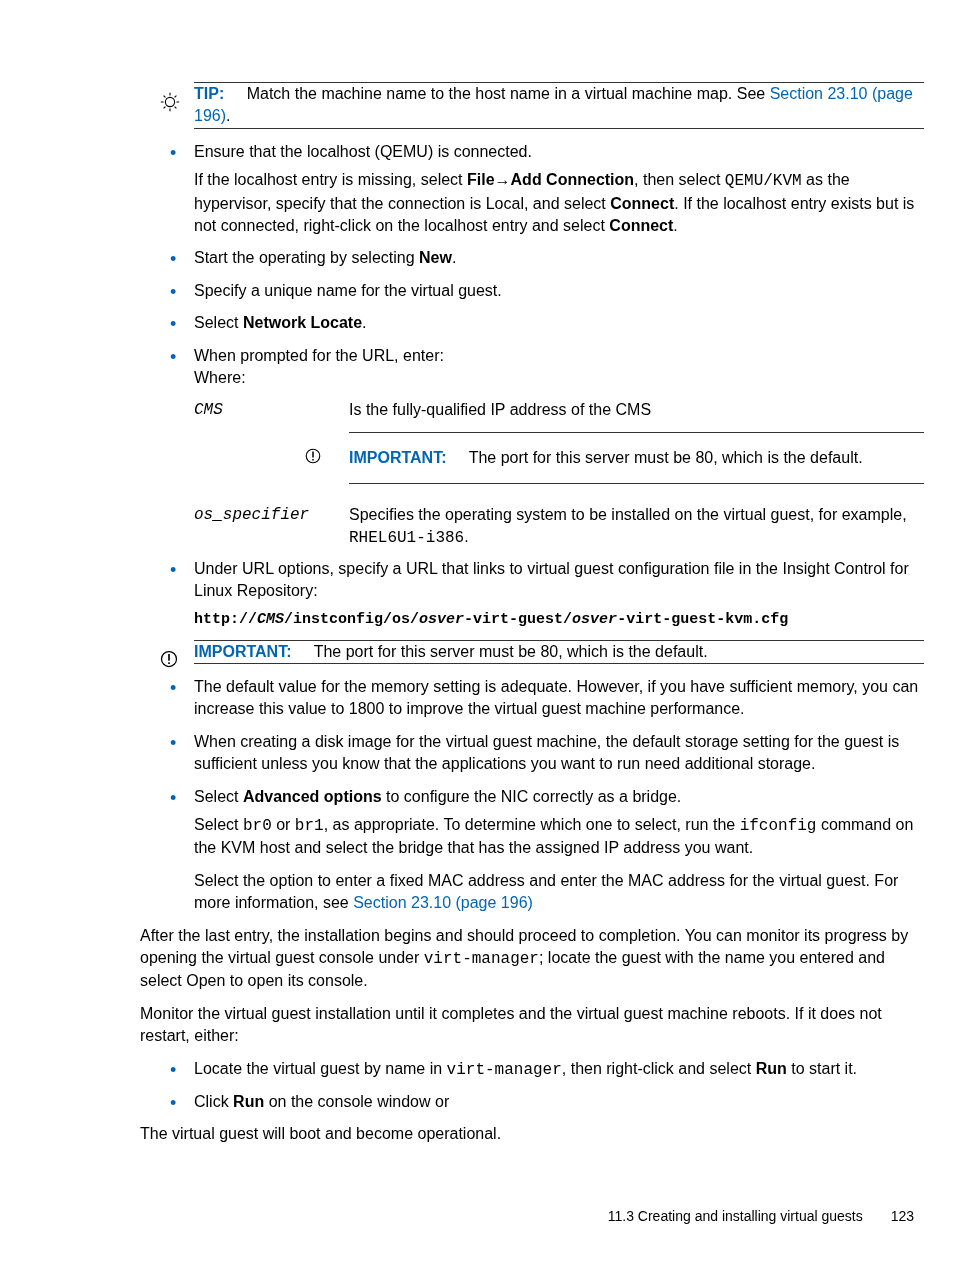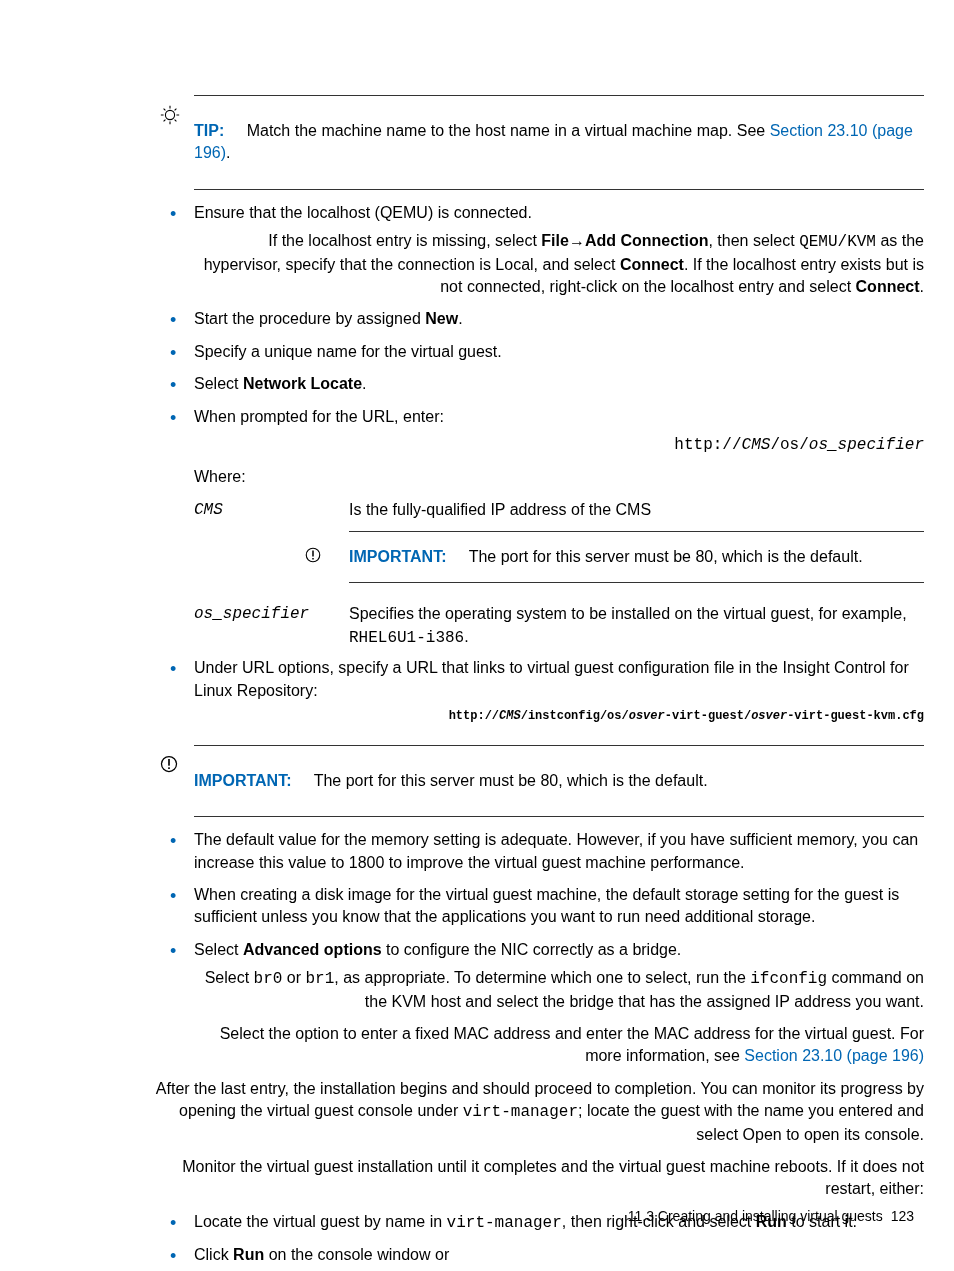"TIP: Match the machine name" .callout { margin: 20px 0 12px 54px -> 7px 0 12px 54px; padding: 24px 0 -> 0 0 }
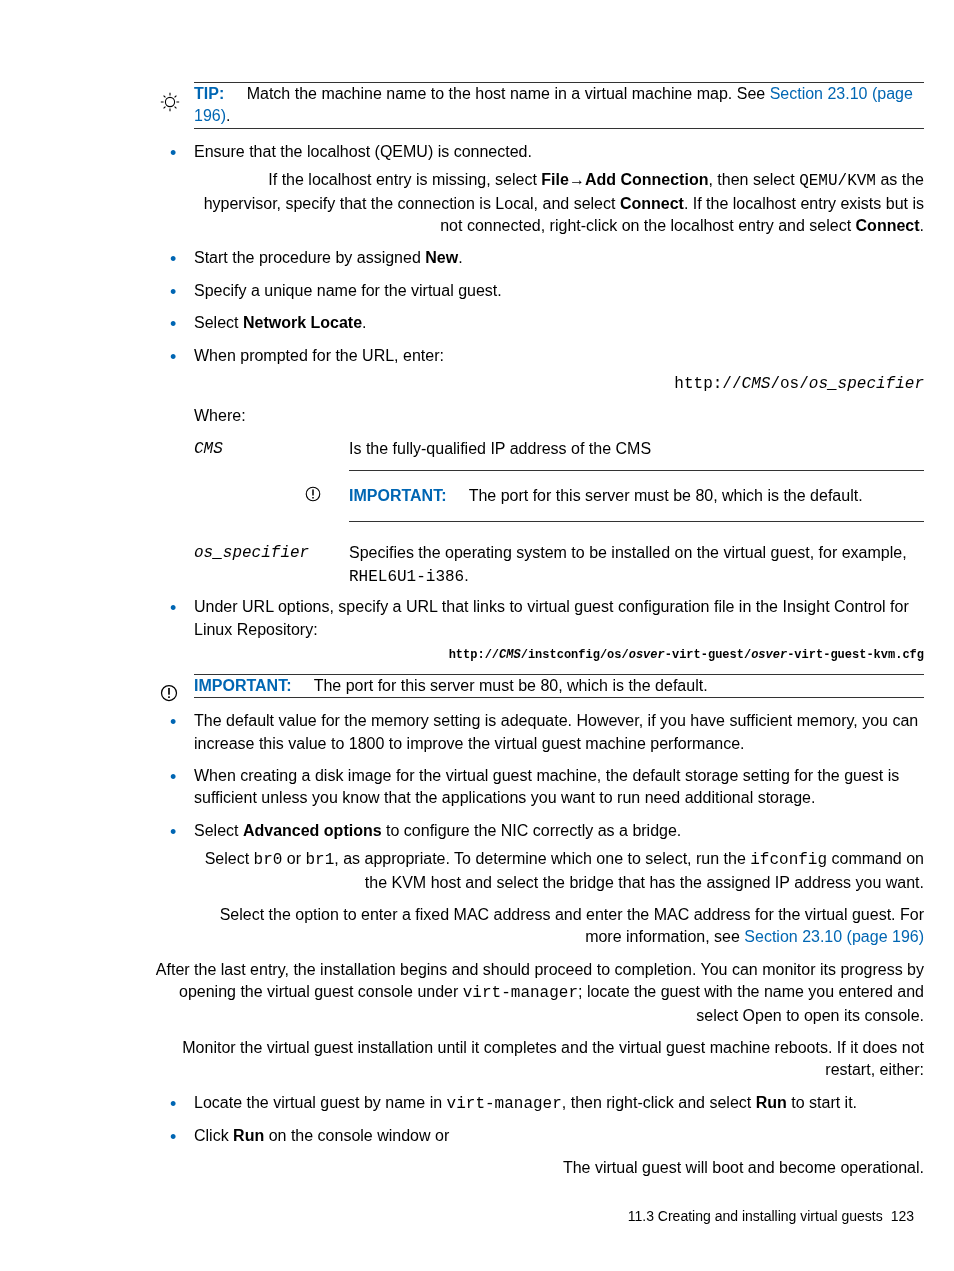"If the localhost entry is" .para { text-align: right -> none }
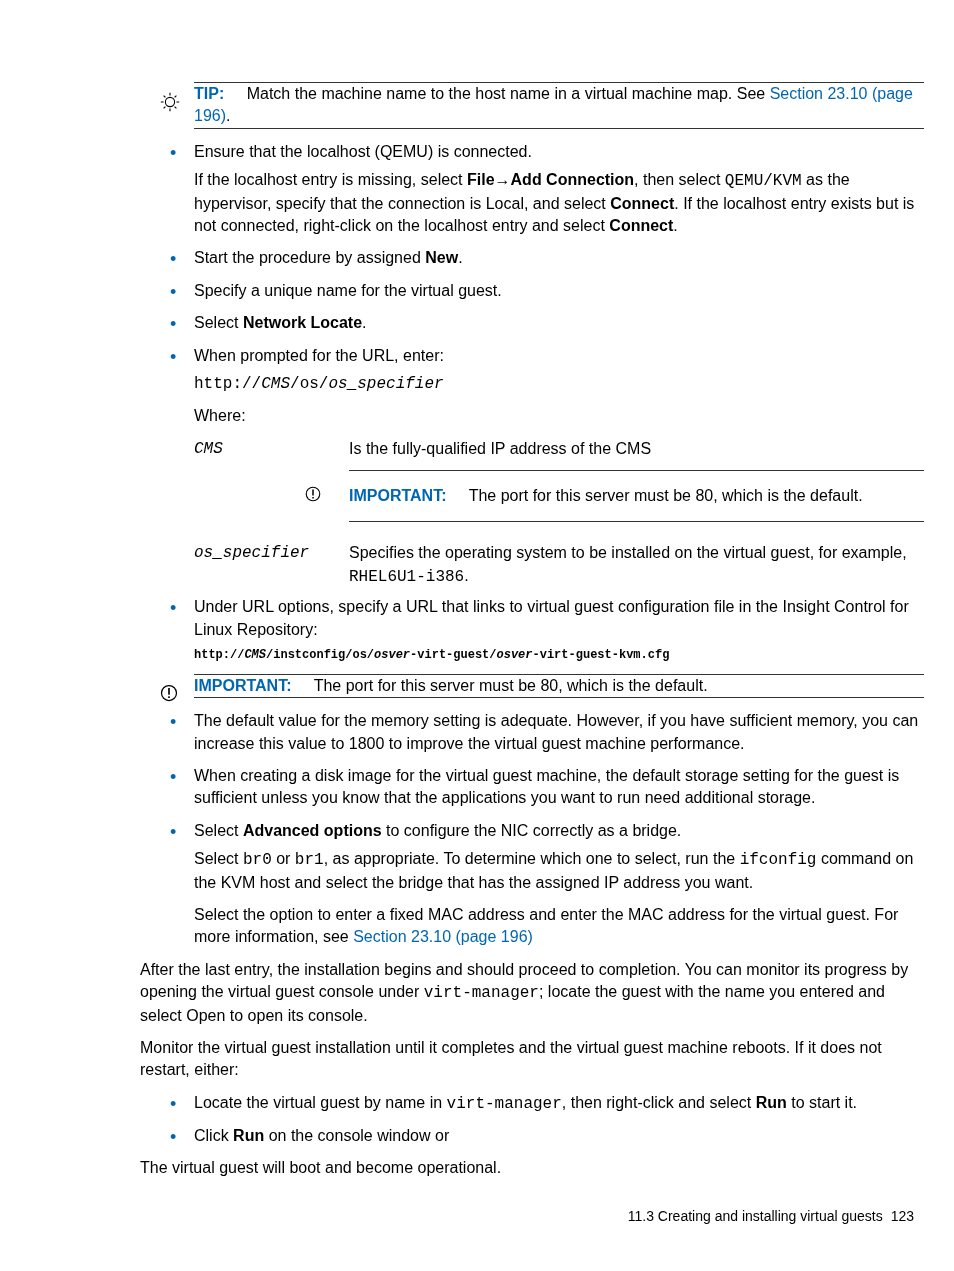"Start the procedure by assigned" span { text: procedure by assigned -> operating by selecting }
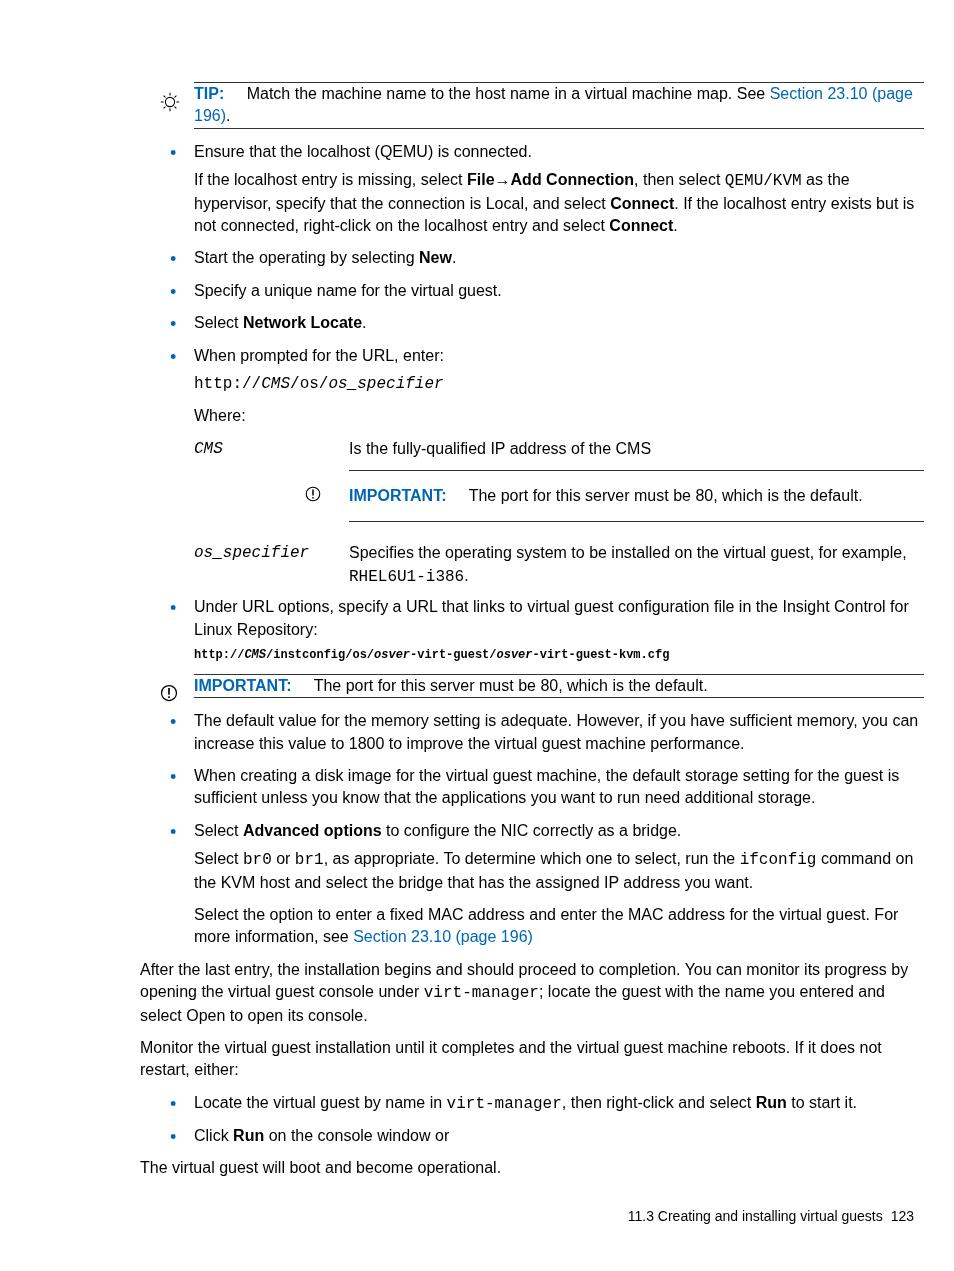"http://CMS/os/os_specifier" div.mono { html: <div> <span>http://</span><span>CMS</span><span>/os/</span><span>os_specifier</span> </div> -> none }
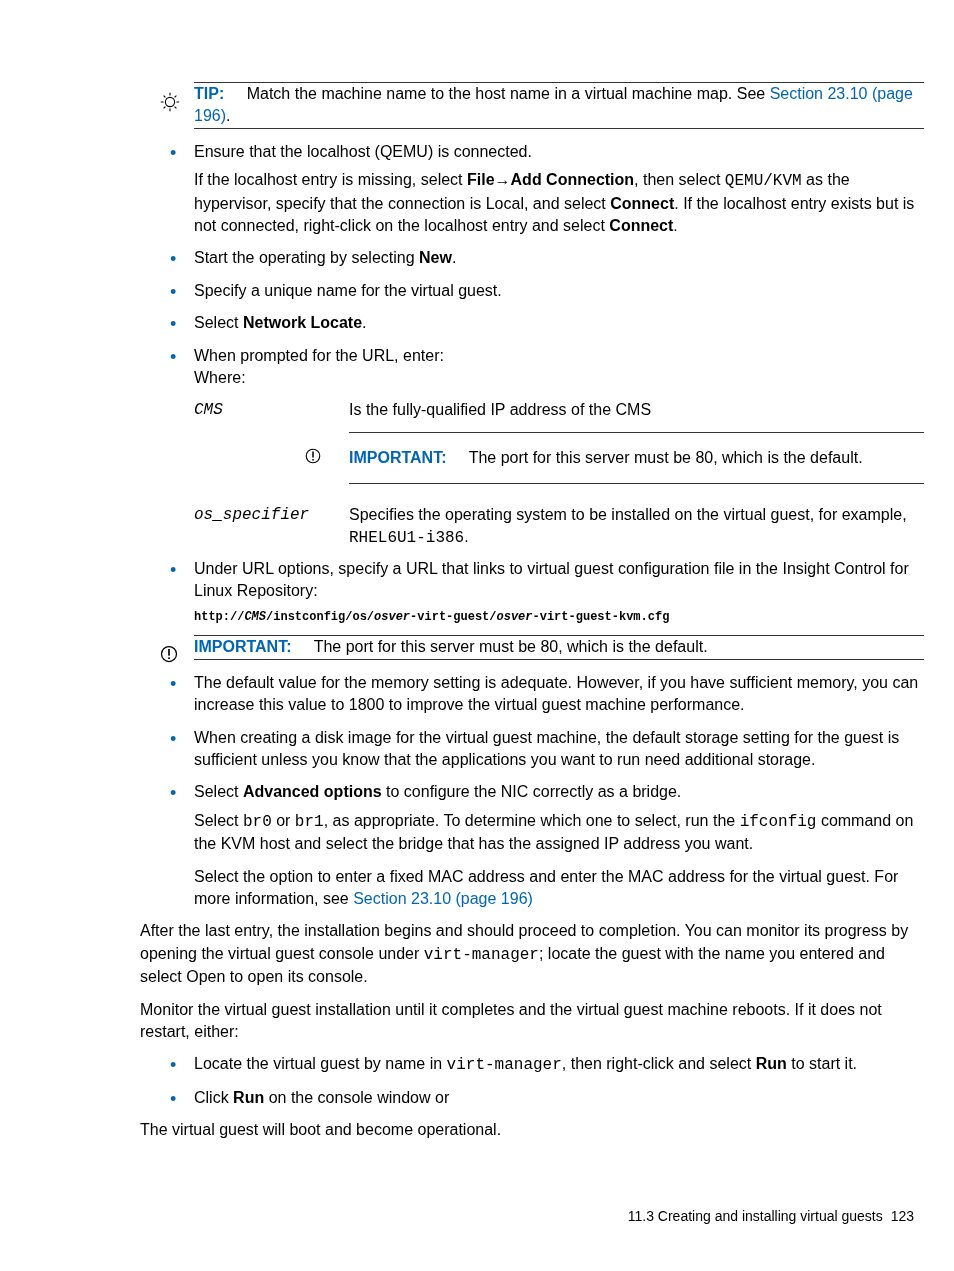"http://CMS/instconfig/os/osver-virt-gues" div.mono { font-size: 12px -> 15px }
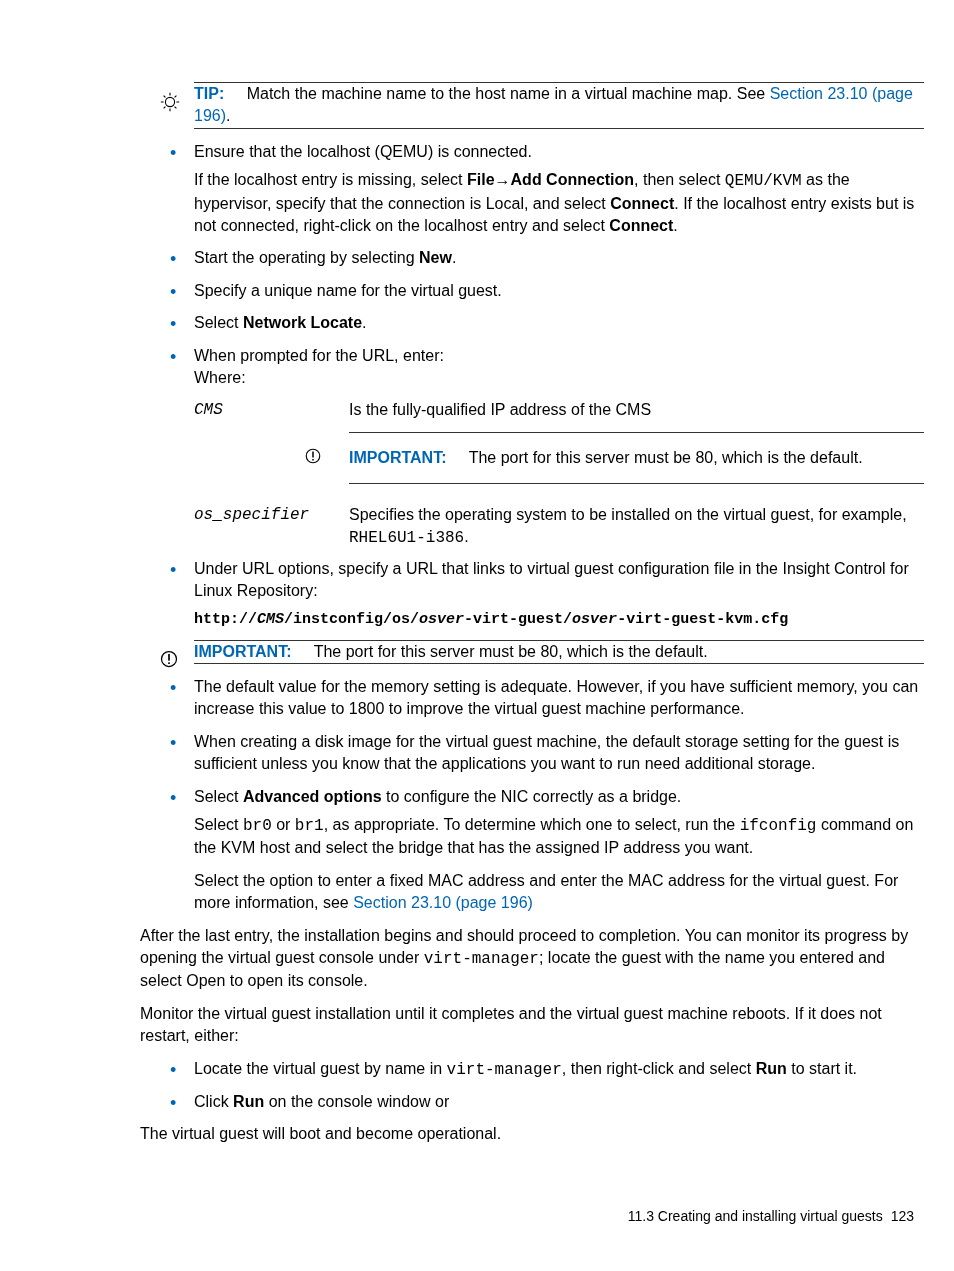"123" .page-num { margin-left: 4px -> 24px }
